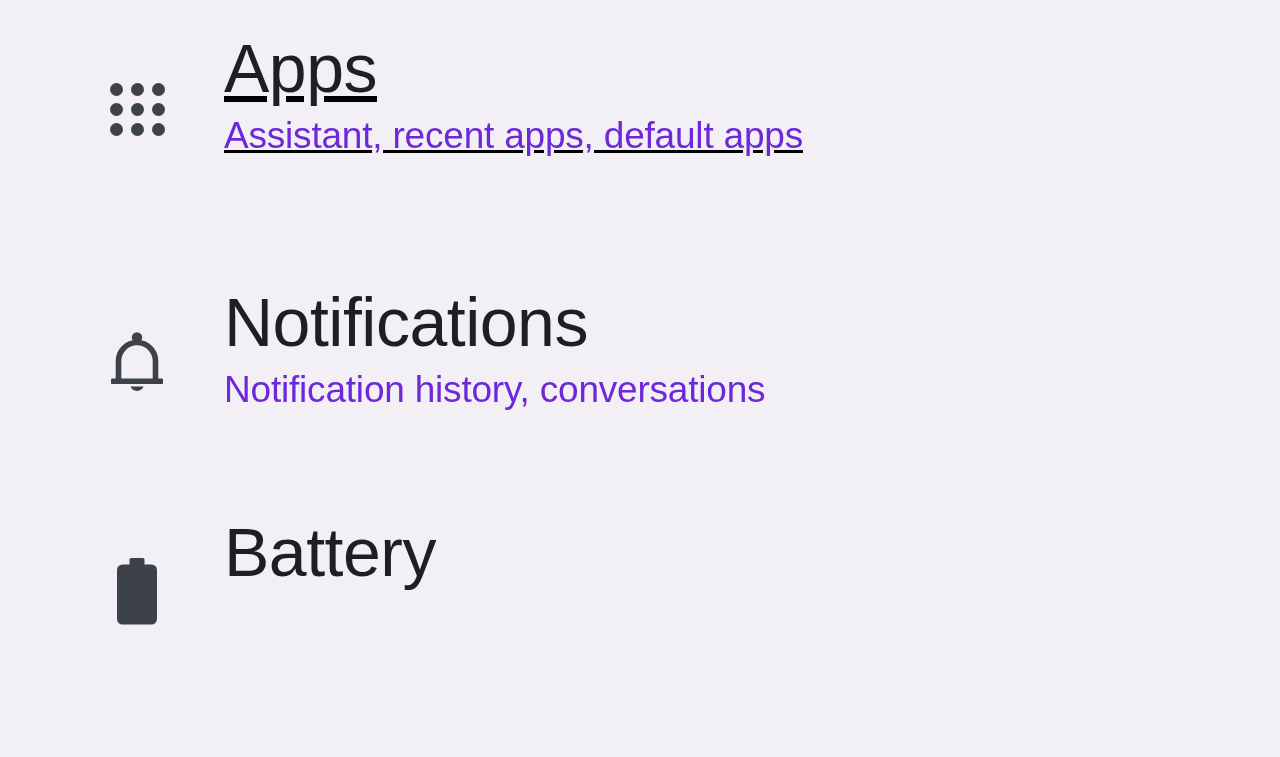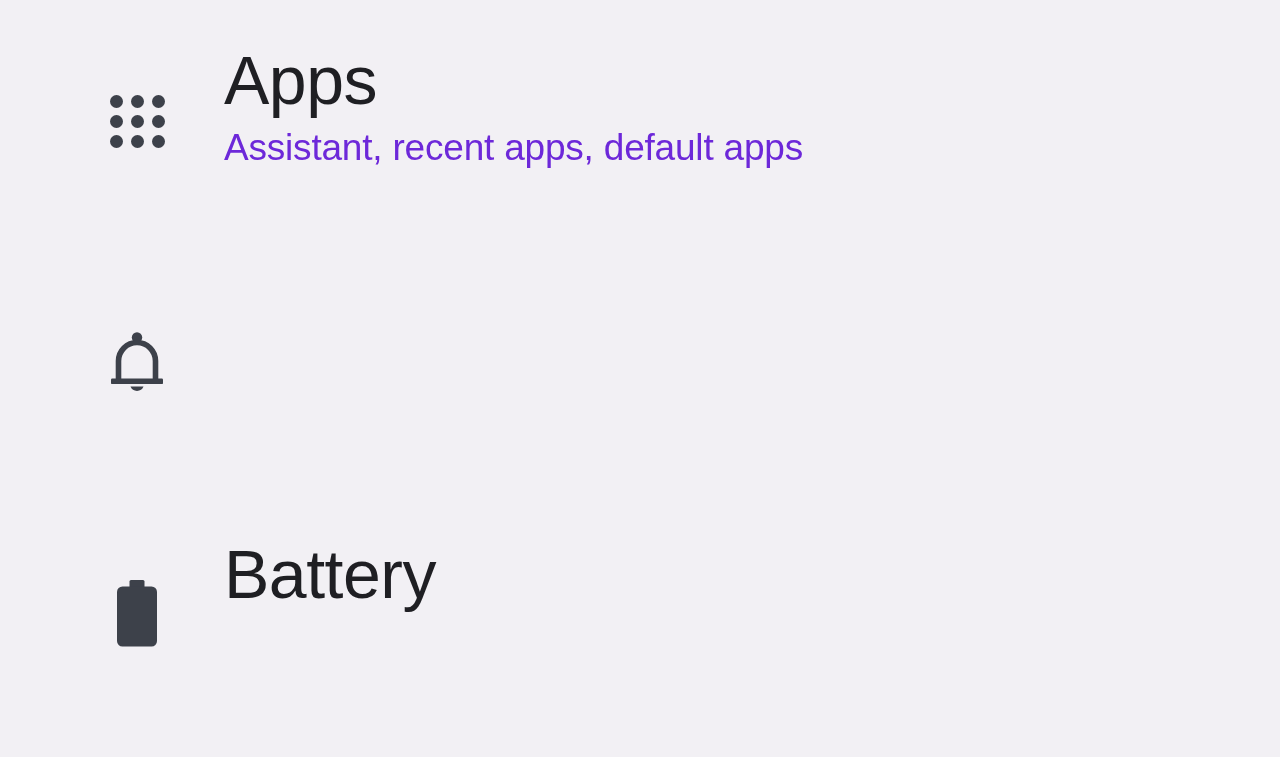"Apps" .row-apps { text-decoration: none -> underline; top: 40px -> 28px }
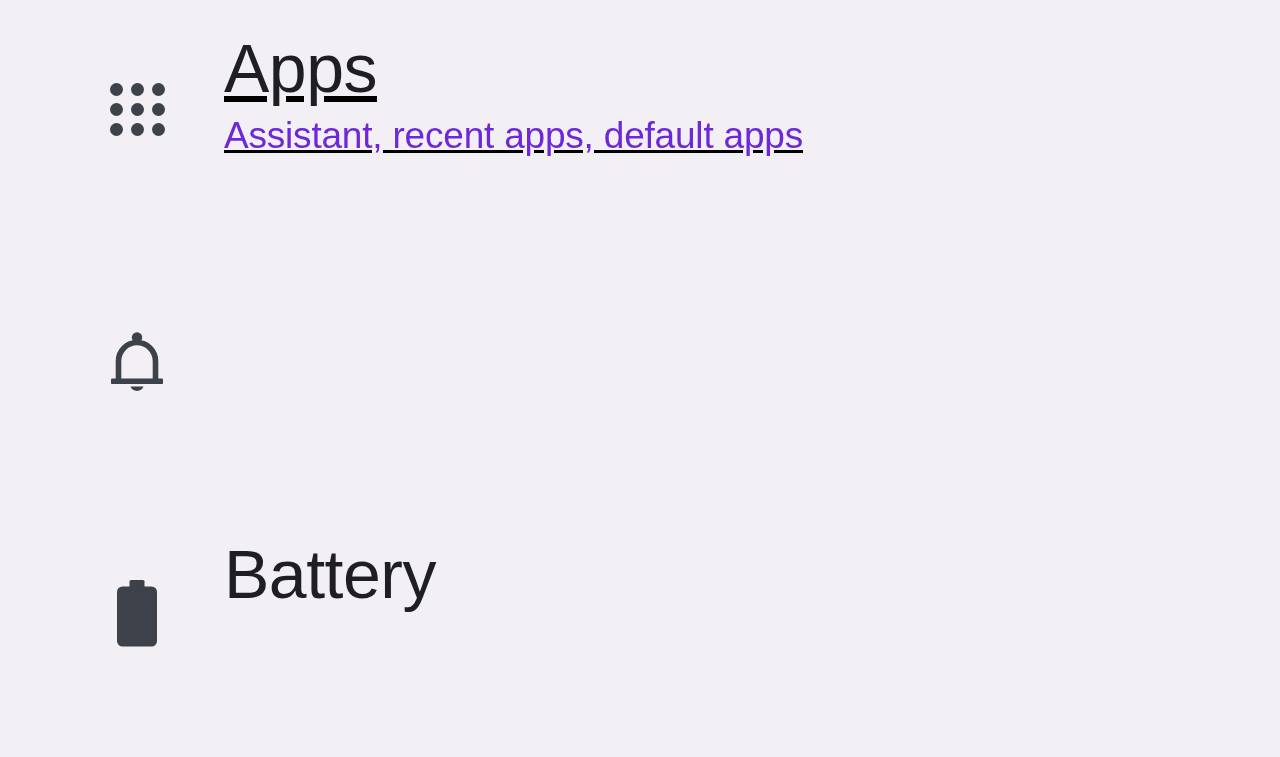"Notifications" div.row-text { html: none -> <div> <div>Notifications</div> <div>Notification history, conversations</div> </div> }
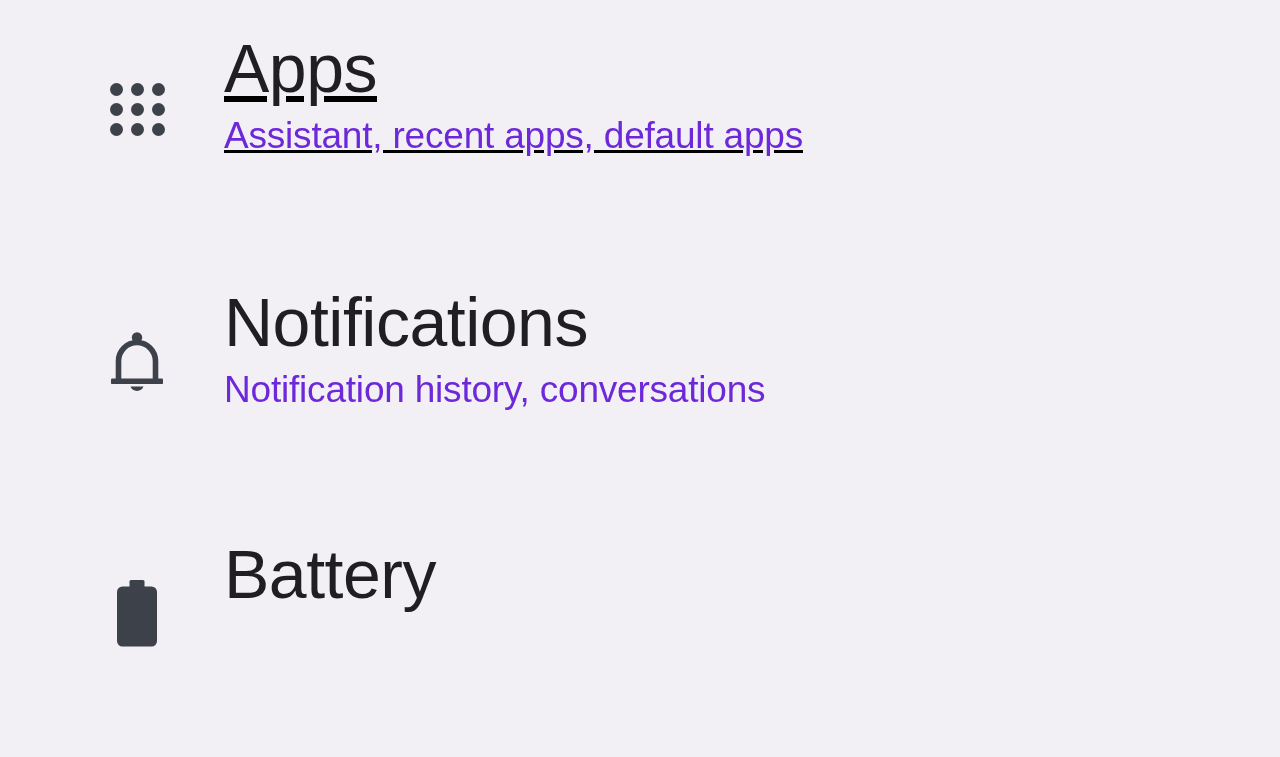"Battery" .row-battery { top: 534px -> 512px }
